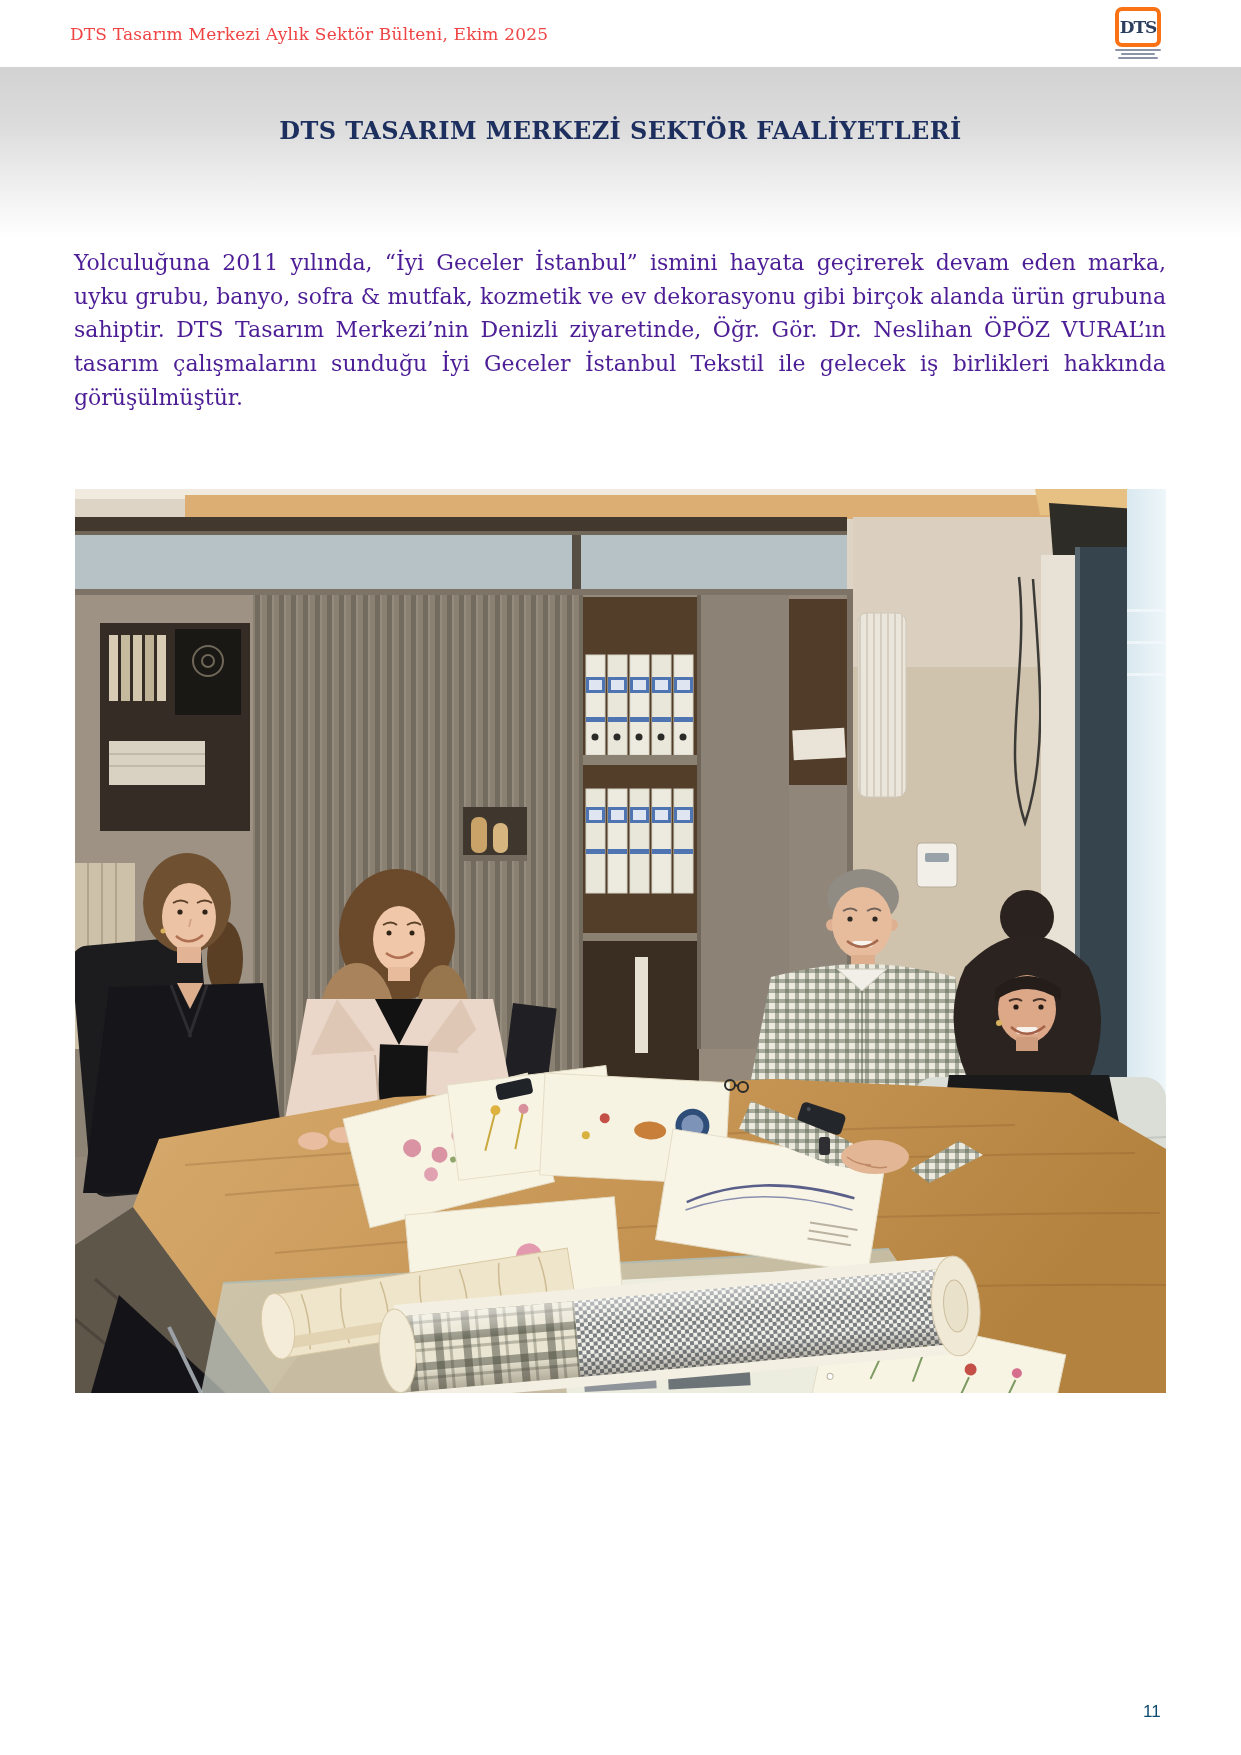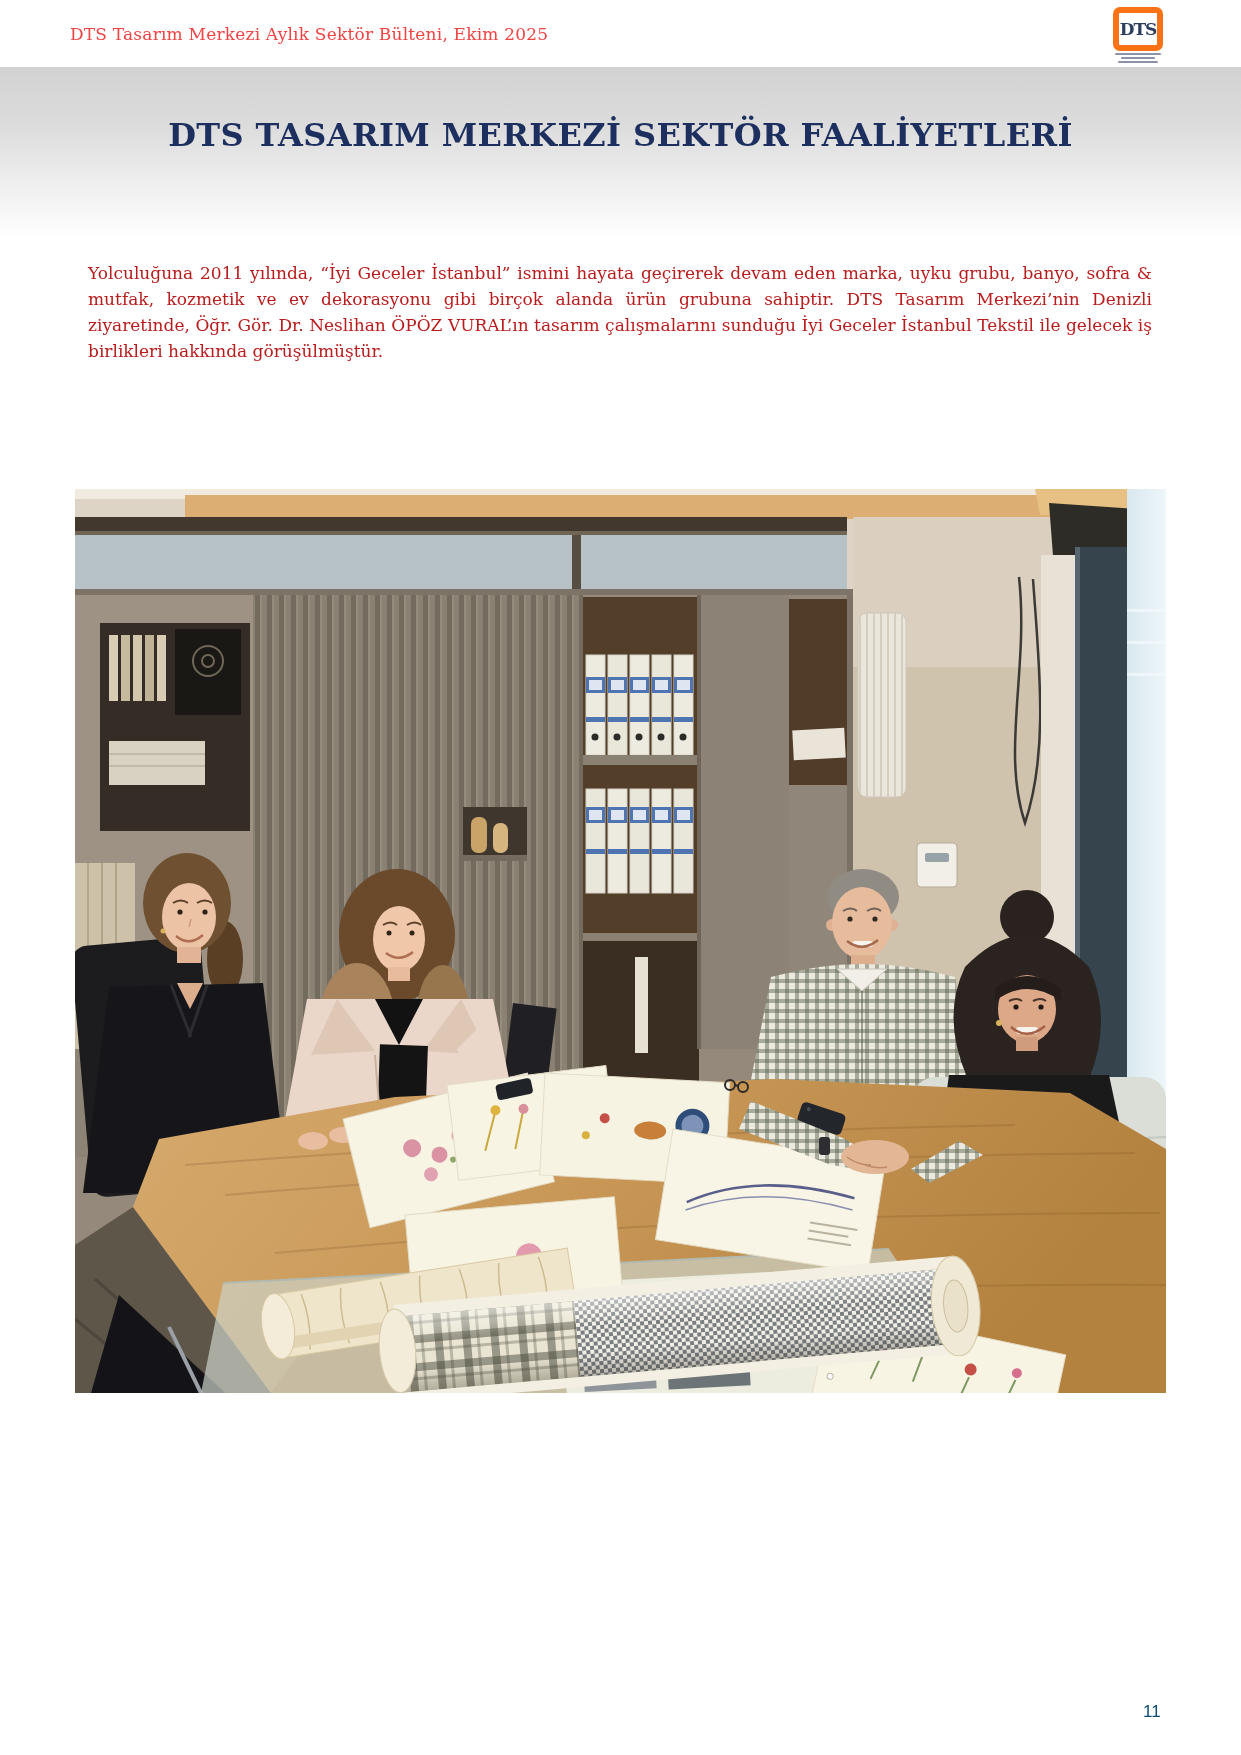"DTS" .logo-emblem { border: 6px solid #f97316 -> 4px solid #f97316 }
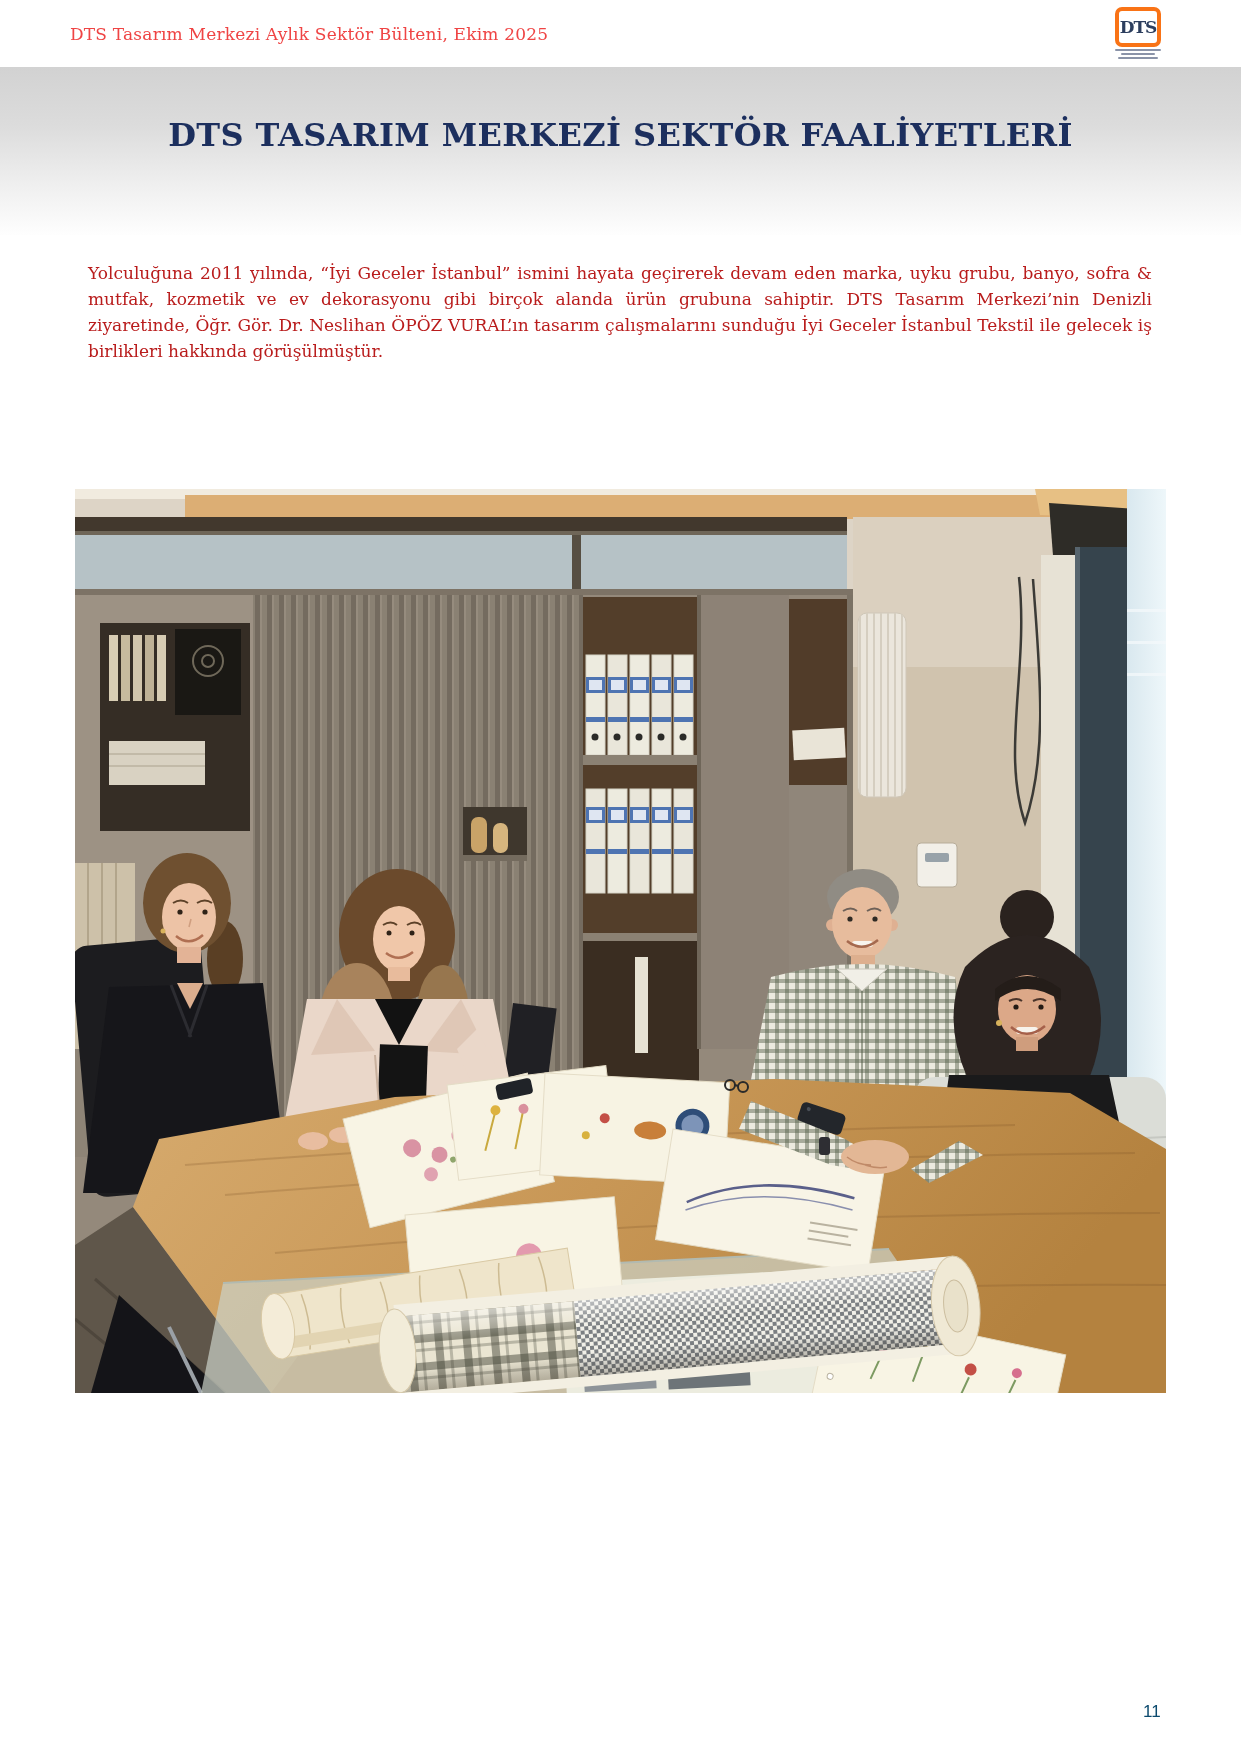"DTS TASARIM MERKEZİ SEKTÖR FAALİYETLERİ" .band h1 { font-size: 32px -> 24px }
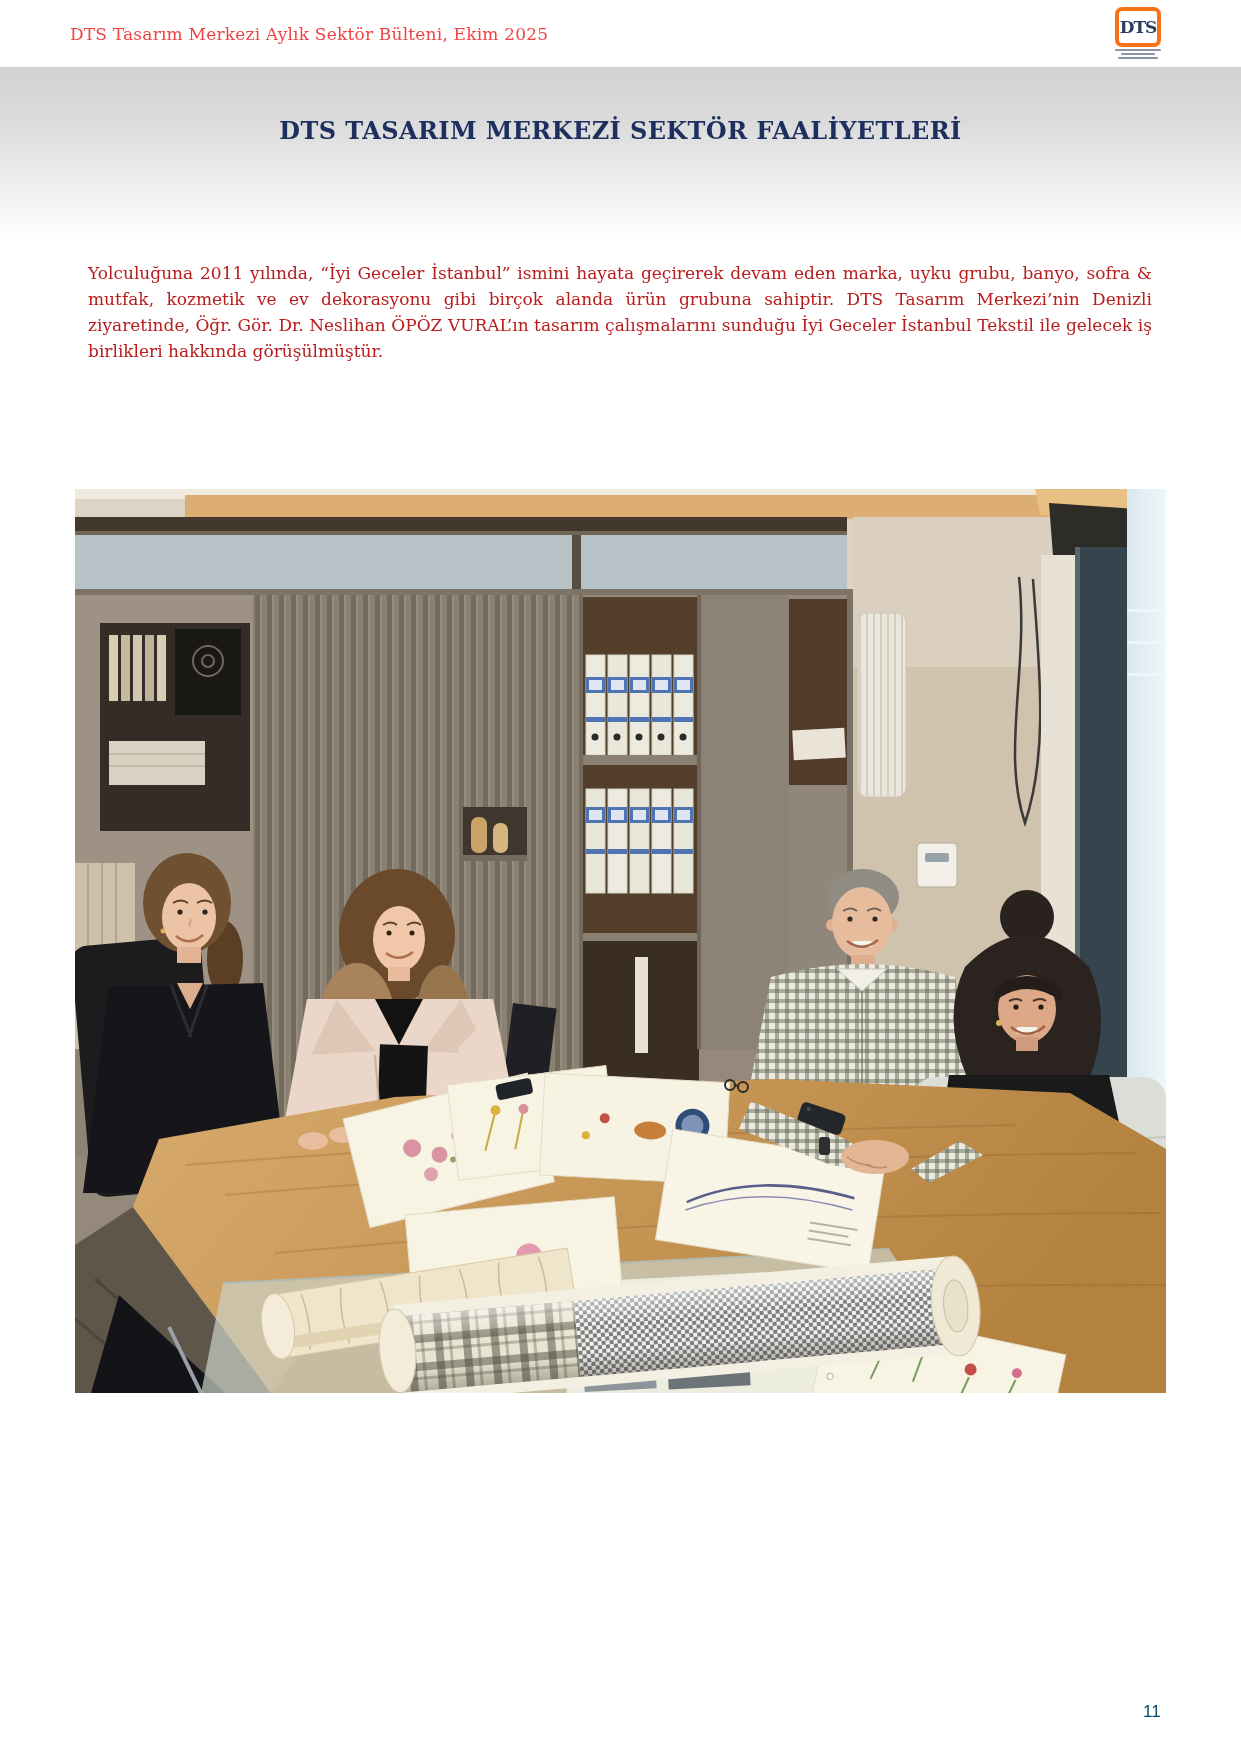"Yolculuğuna 2011 yılında, “İyi Geceler" .article p { color: #b91c1c -> #4c1d95; font-size: 17px -> 22px; margin: 16px -> 2px }
